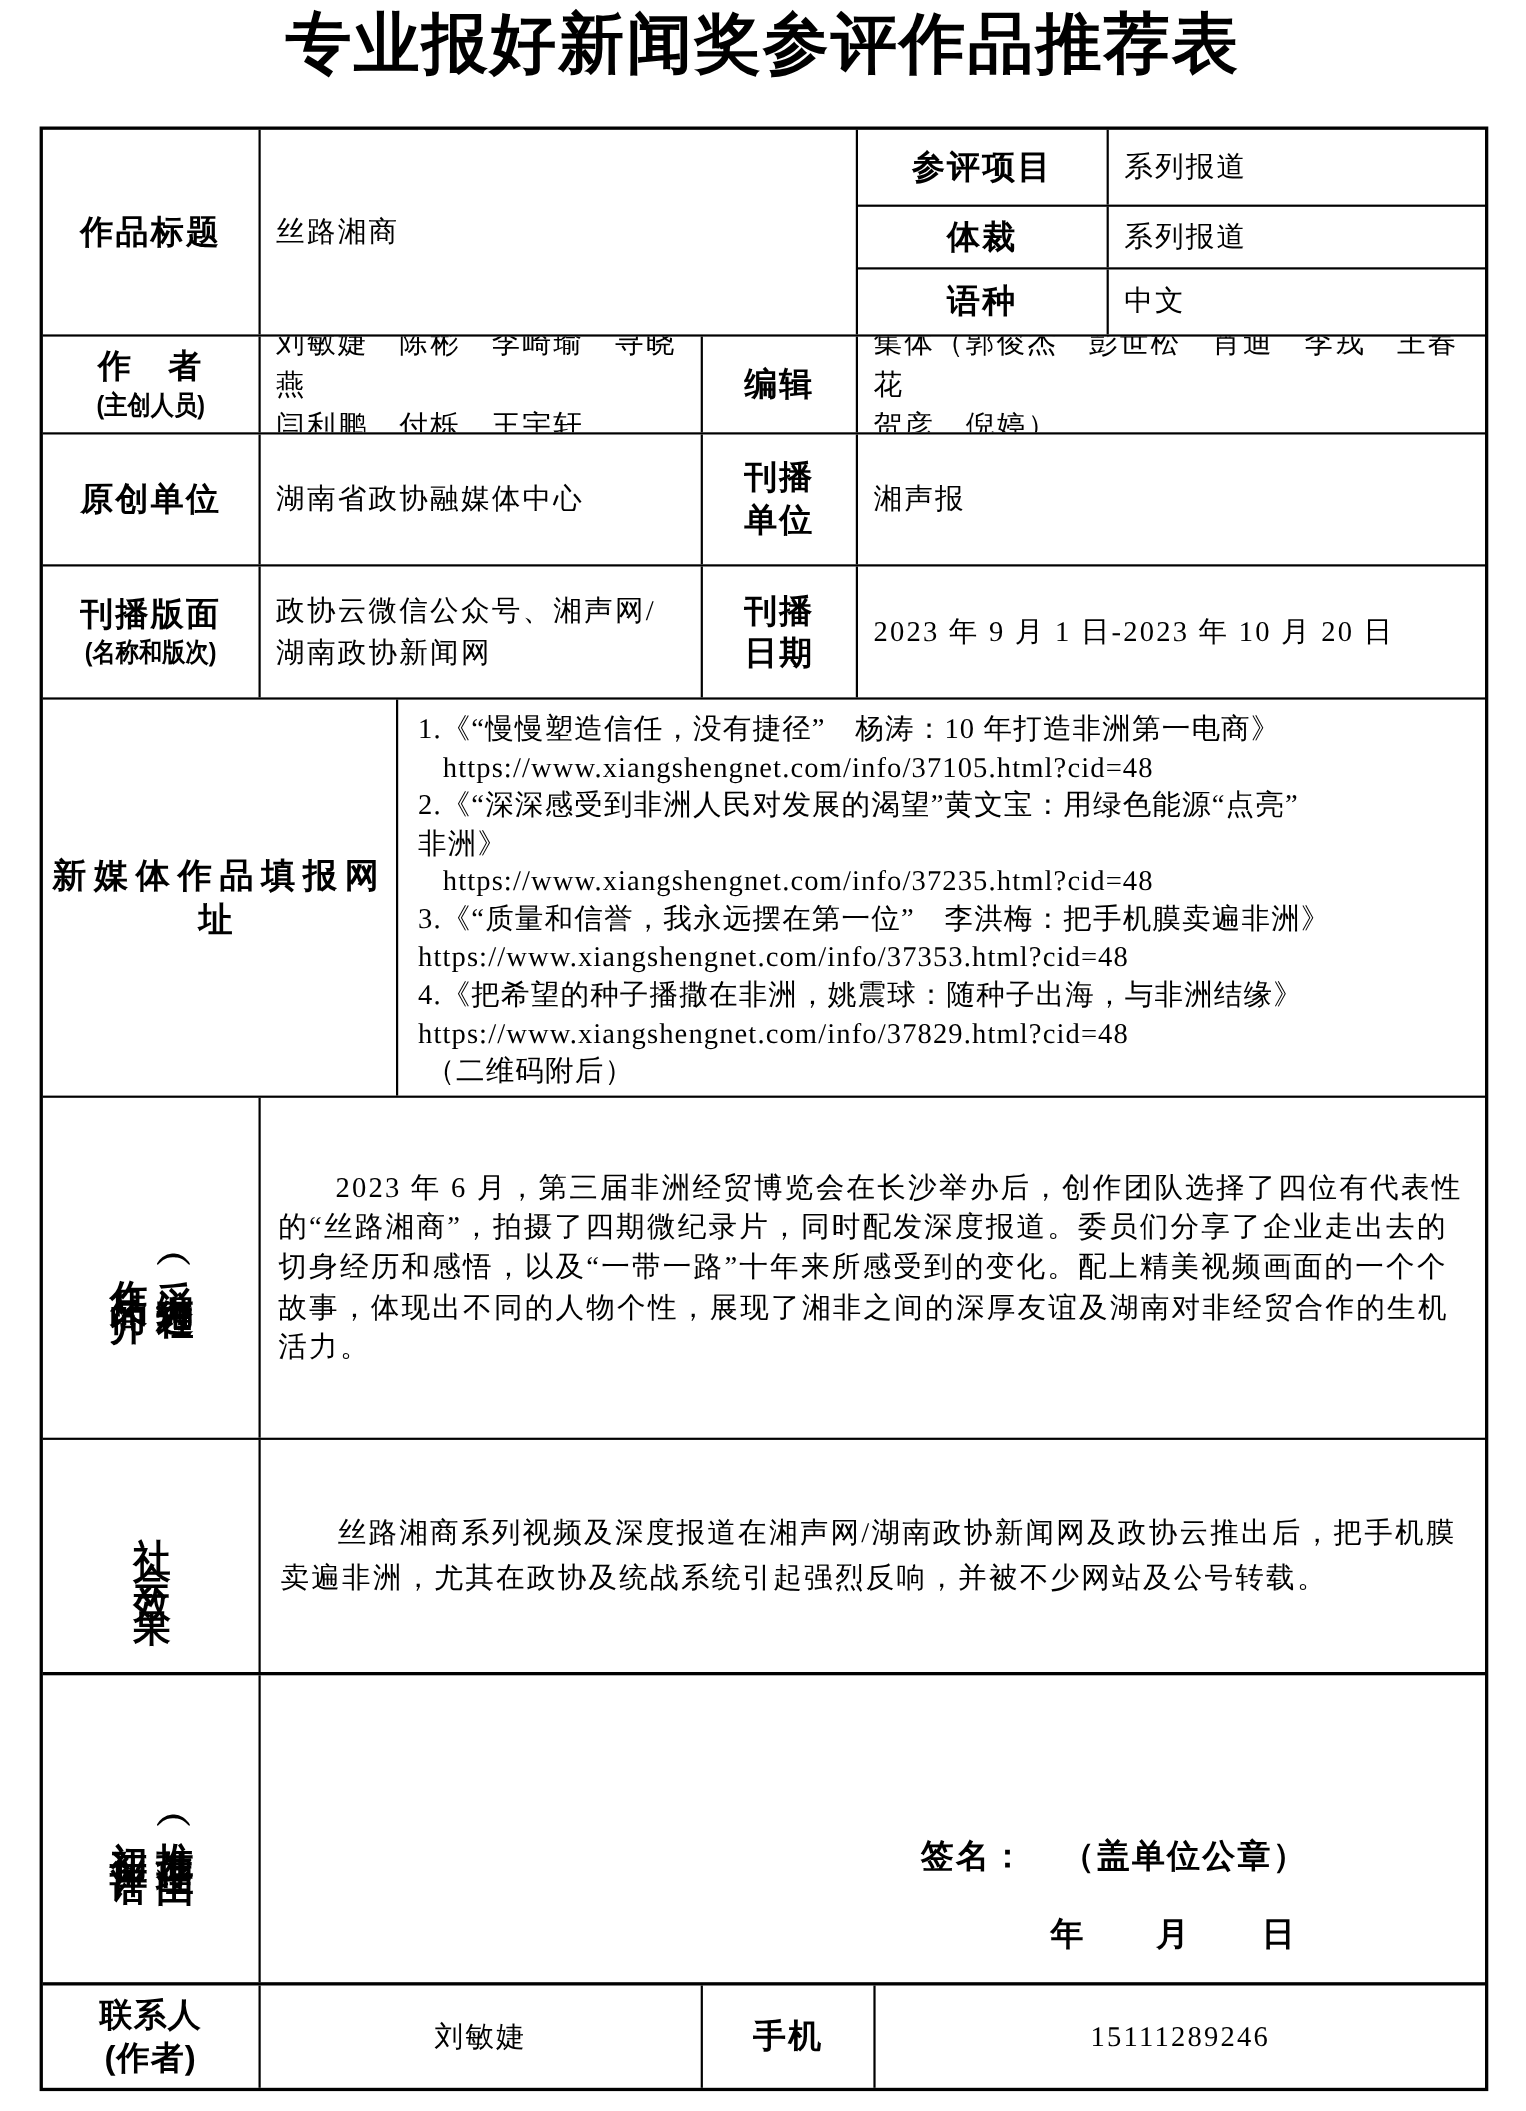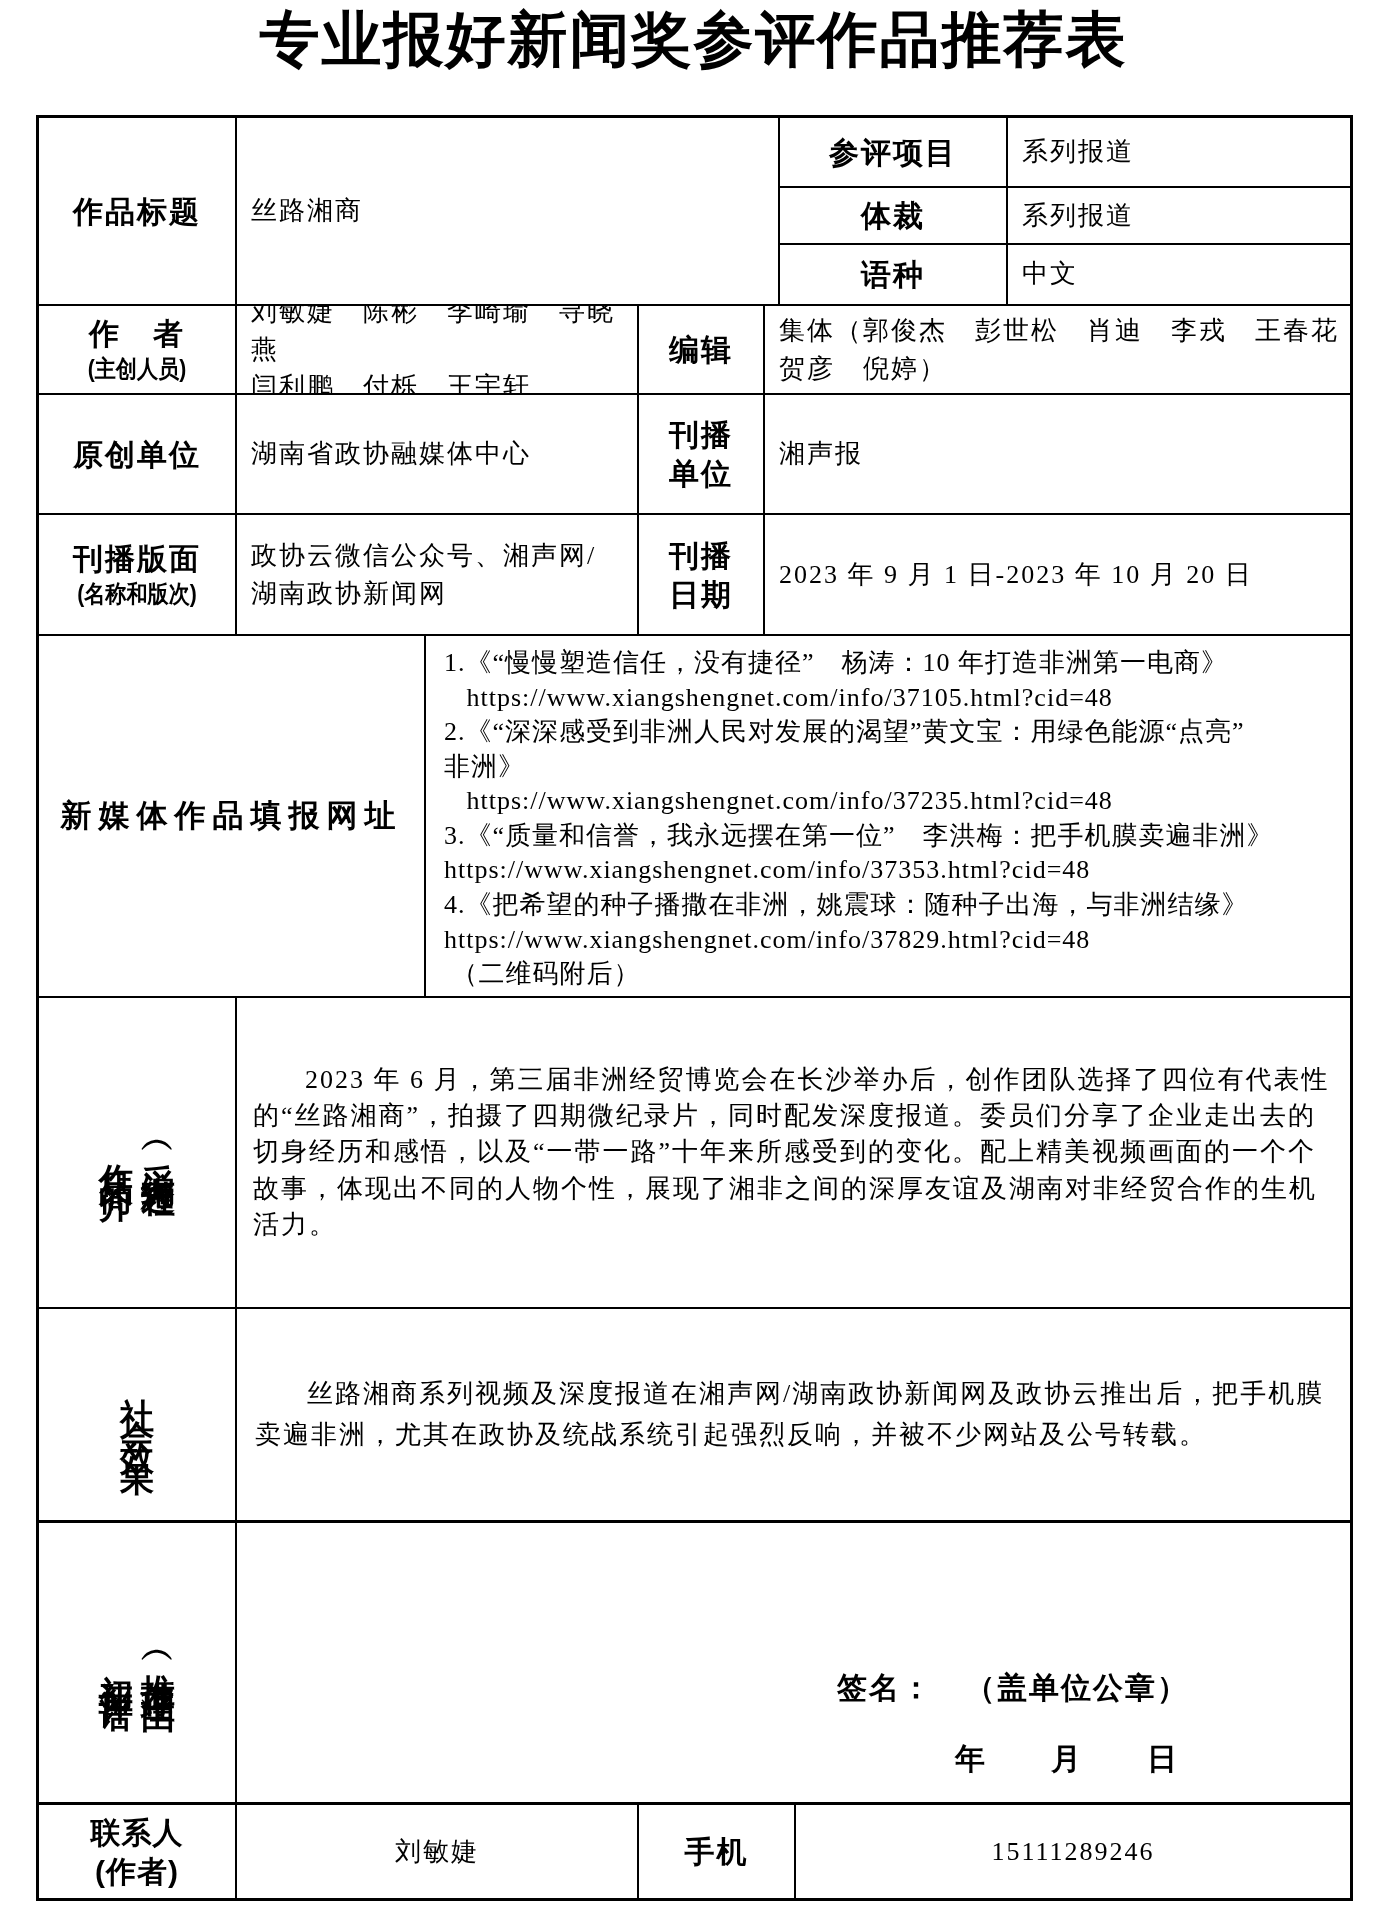"编辑" .wC { width: 126px -> 141px }
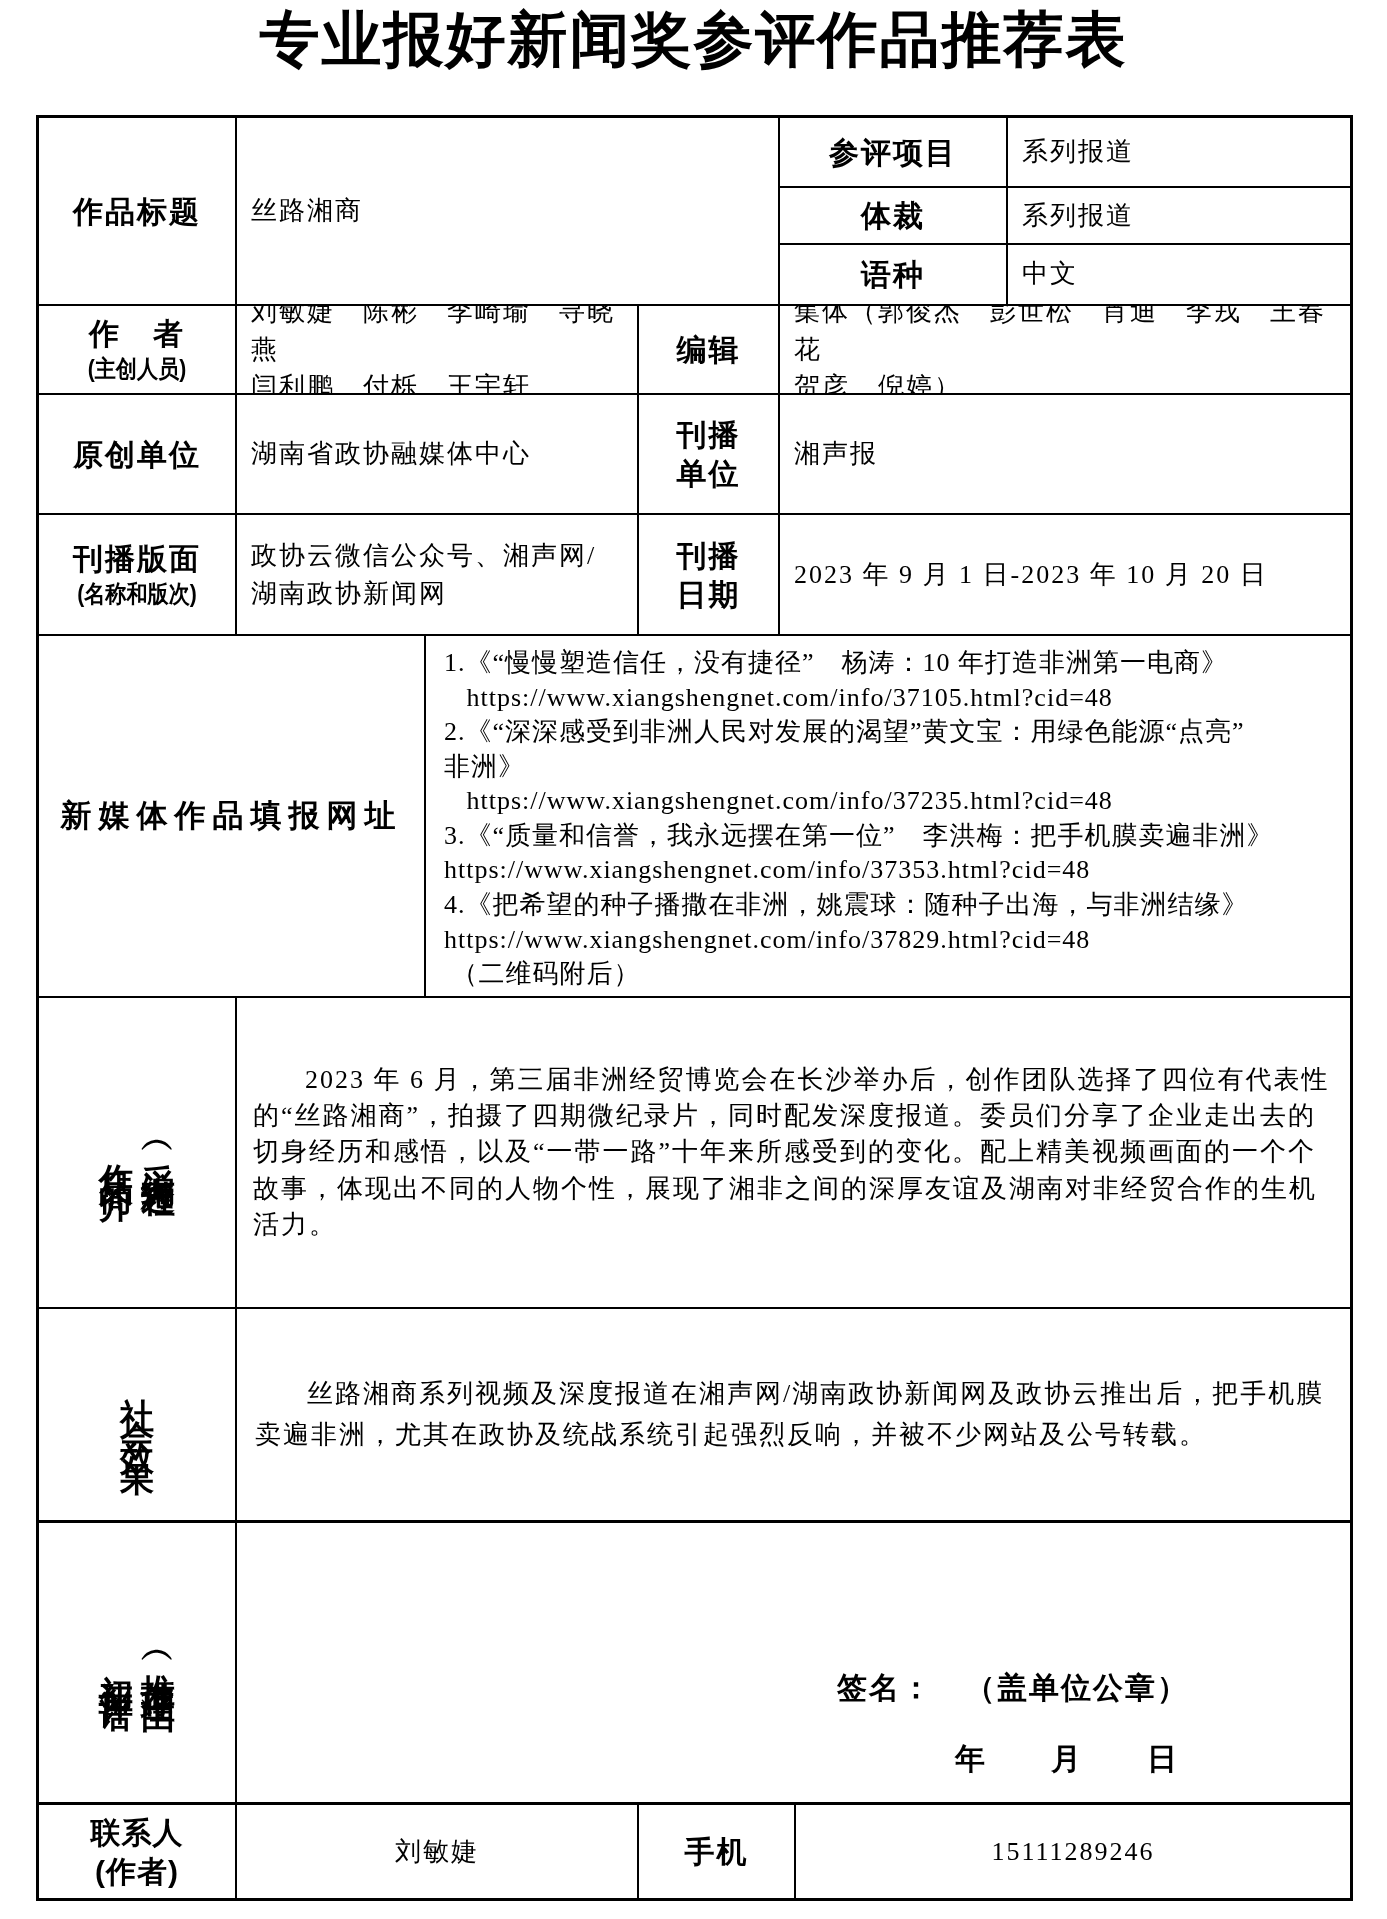"新媒体作品填报网址" div.cell { width: 387px -> 323px }
